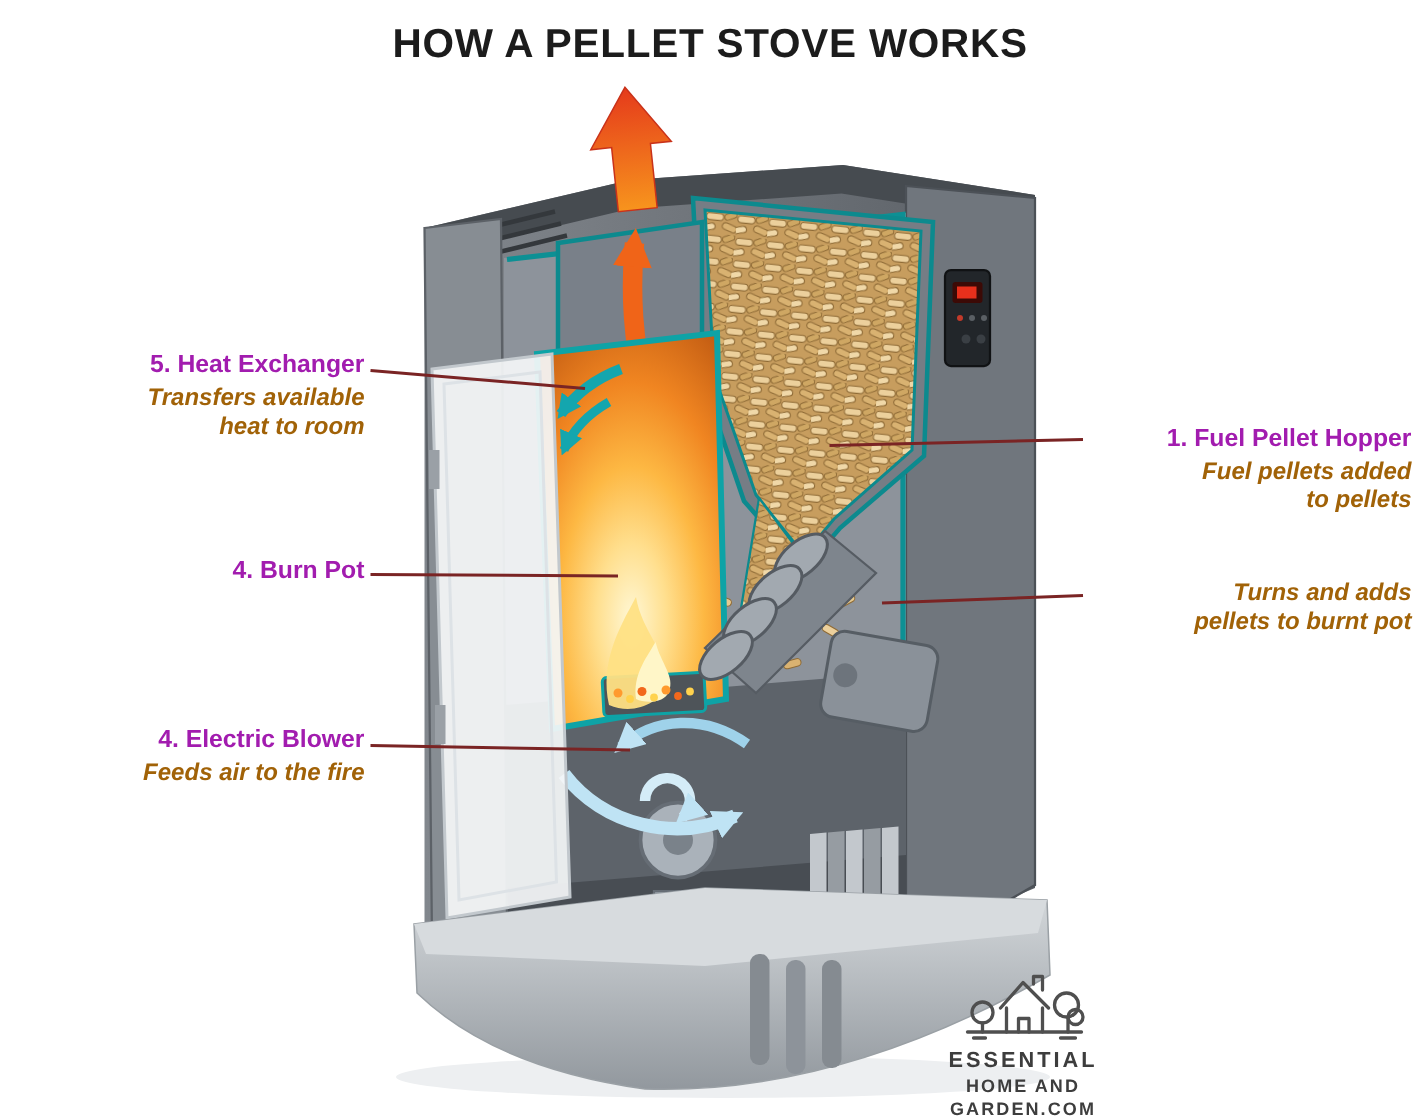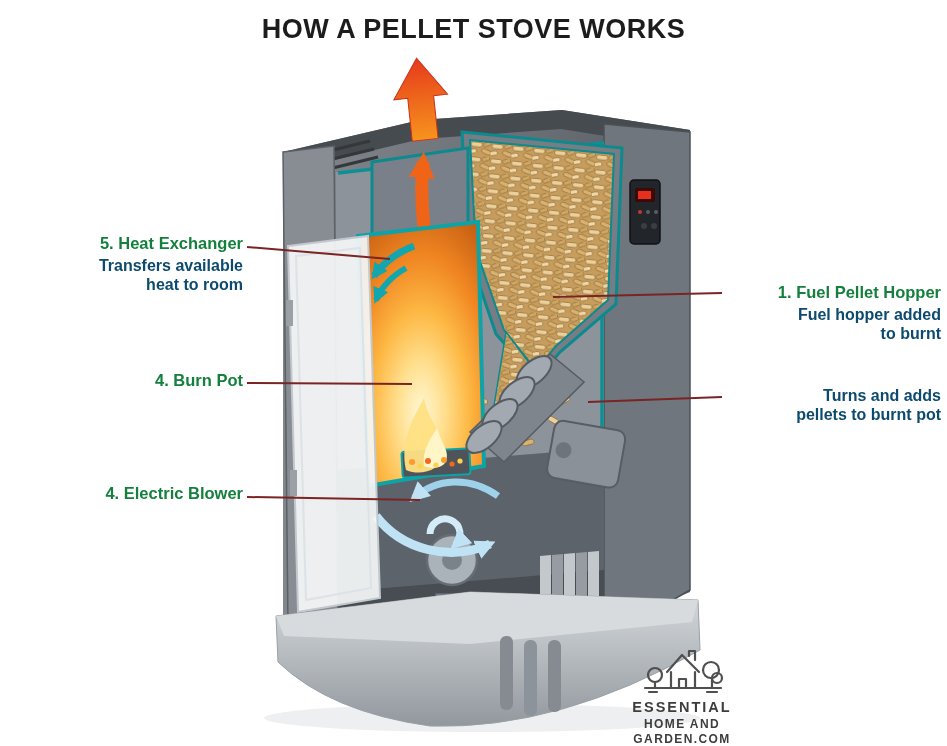"5. Heat Exchanger" .callout-title { color: #15803d -> #a21caf }
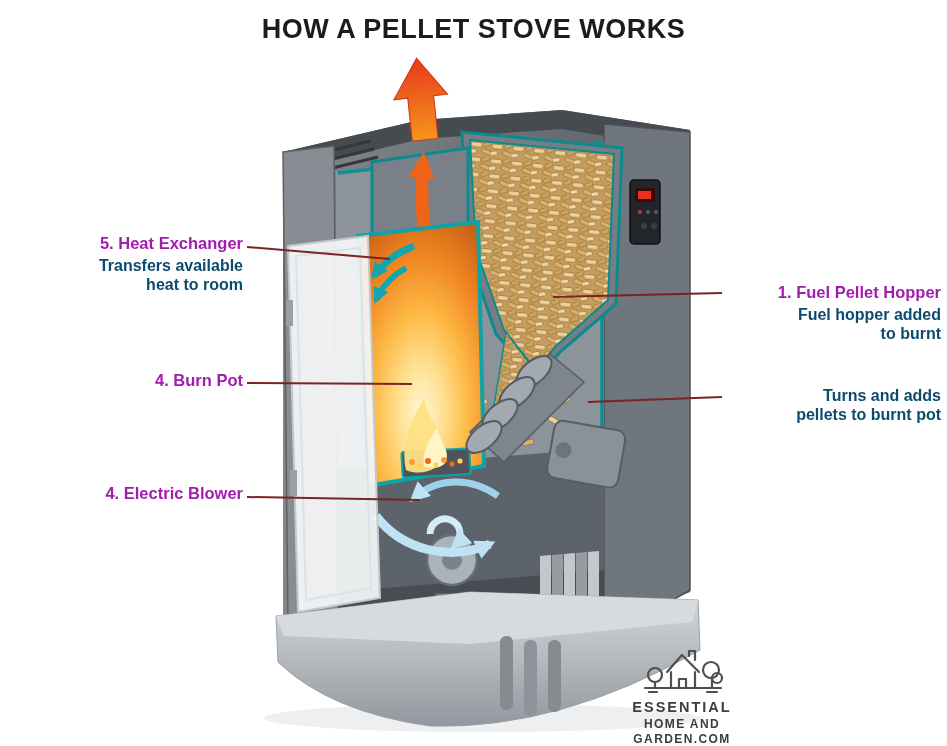"Transfers available" .callout-desc { color: #0c4a6e -> #a16207; font-style: none -> italic }
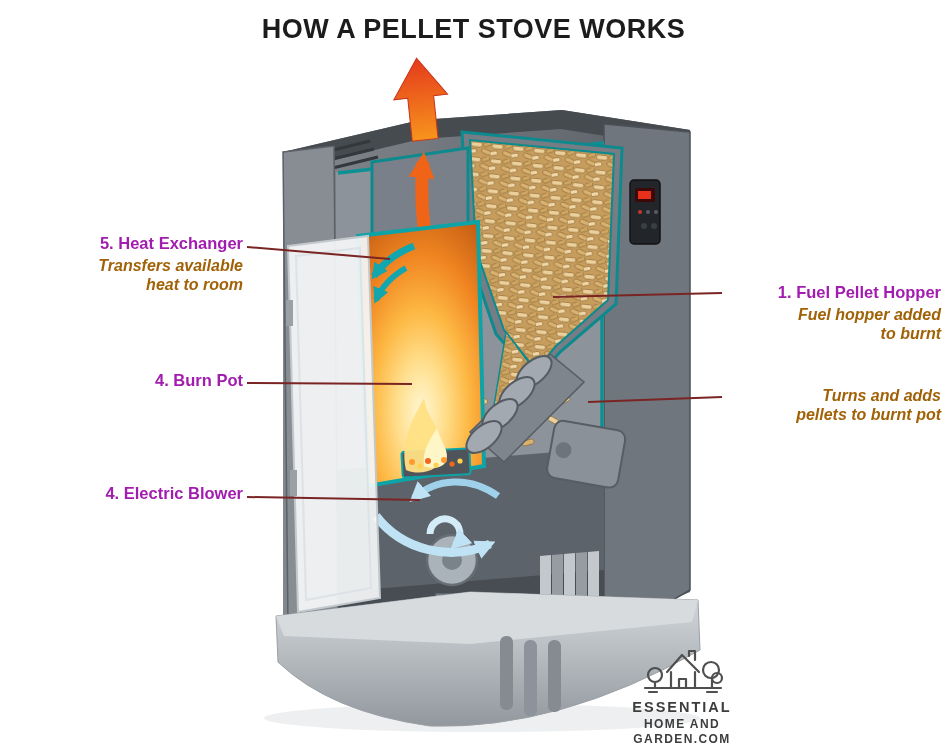"Fuel hopper added" div.callout-desc { text: hopper -> pellets }
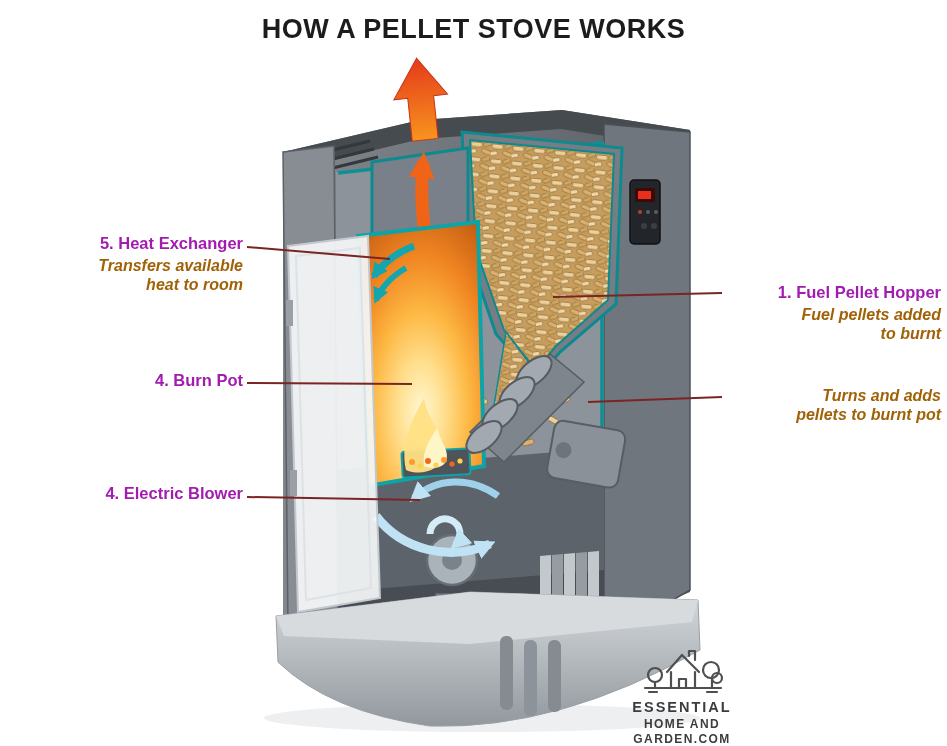"to burnt" div.callout-desc { text: burnt -> pellets }
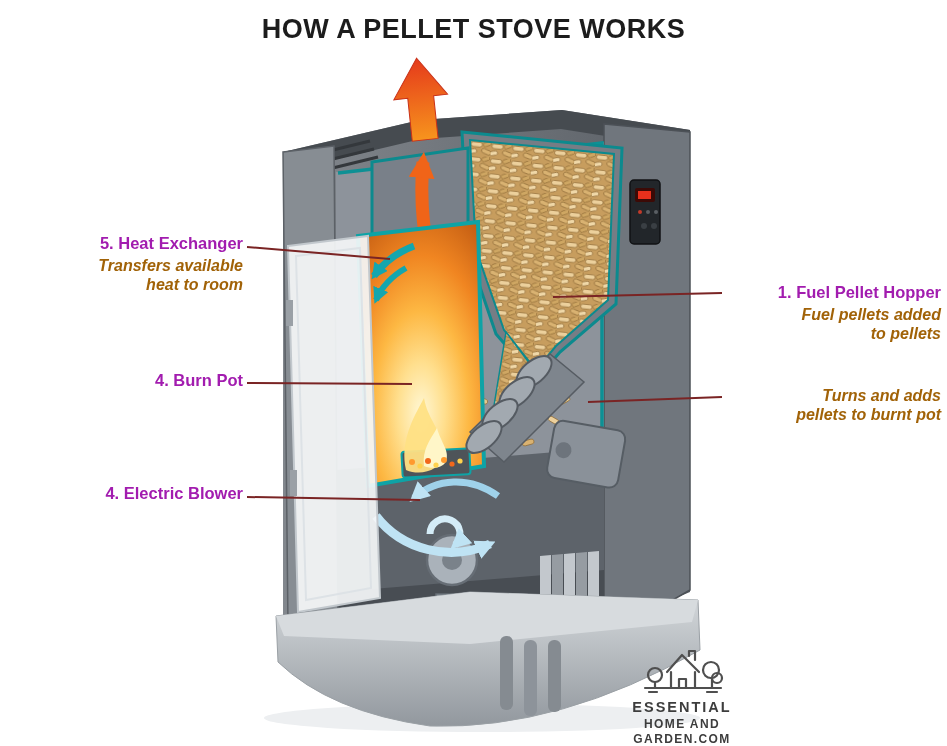"Feeds air to the fire" div.callout-desc { html: none -> <div>Feeds air to the fire</div> }
